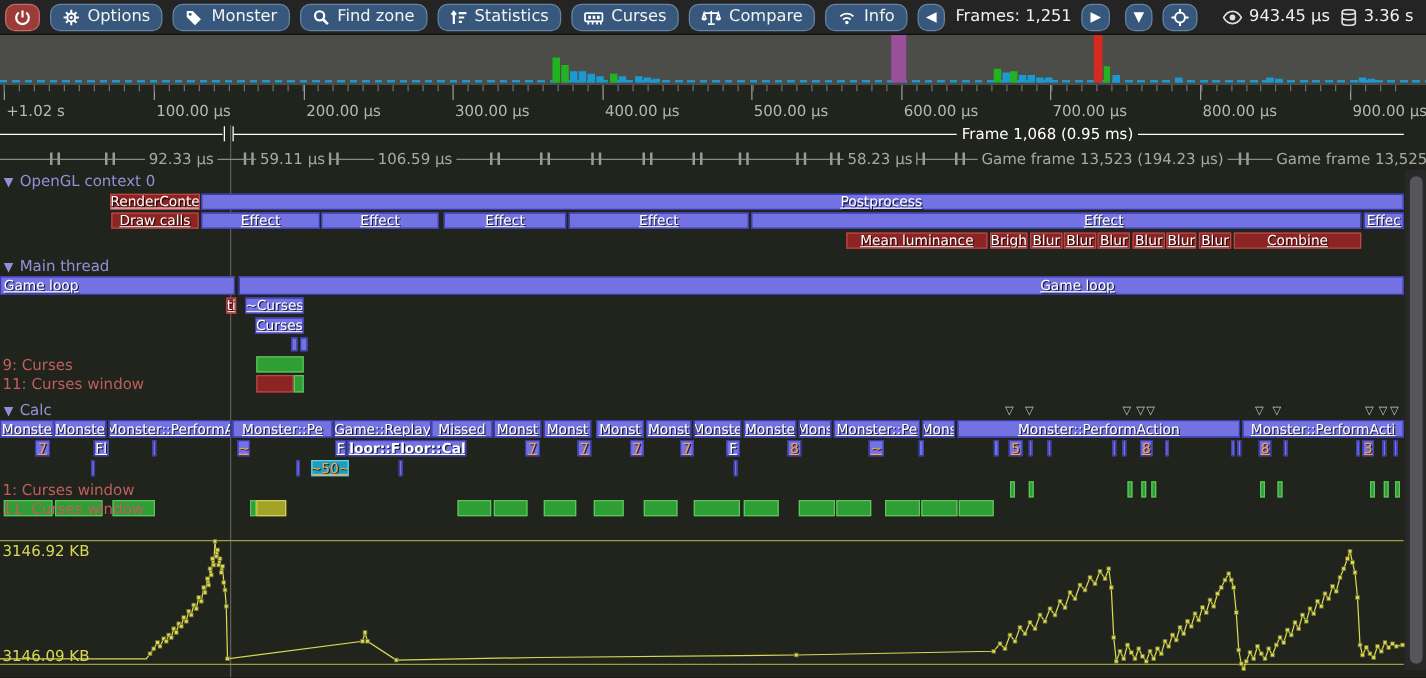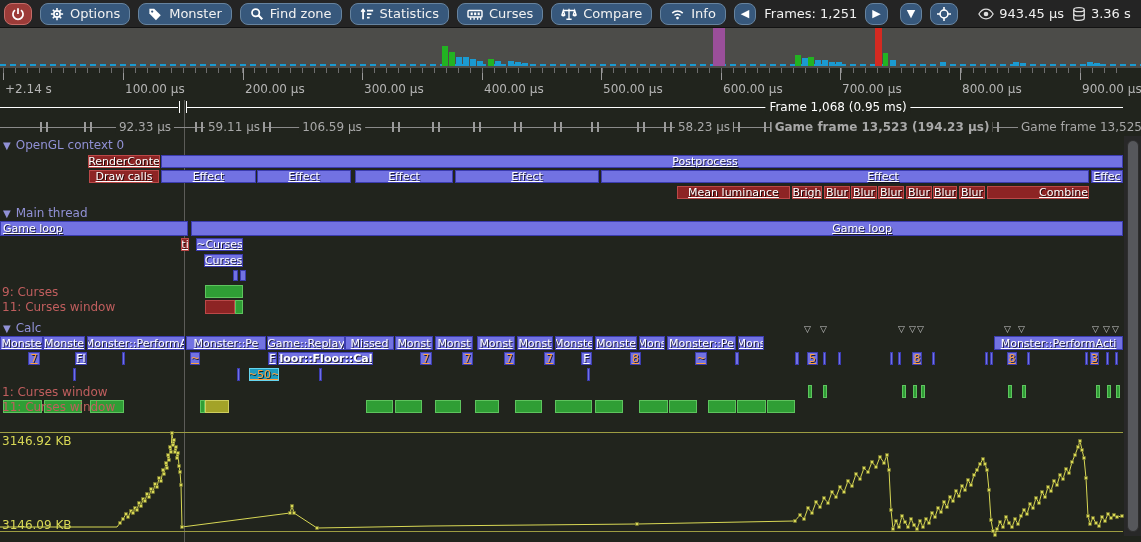"+2.14 s" div.axis-label { text: +2.14 -> +1.02 }
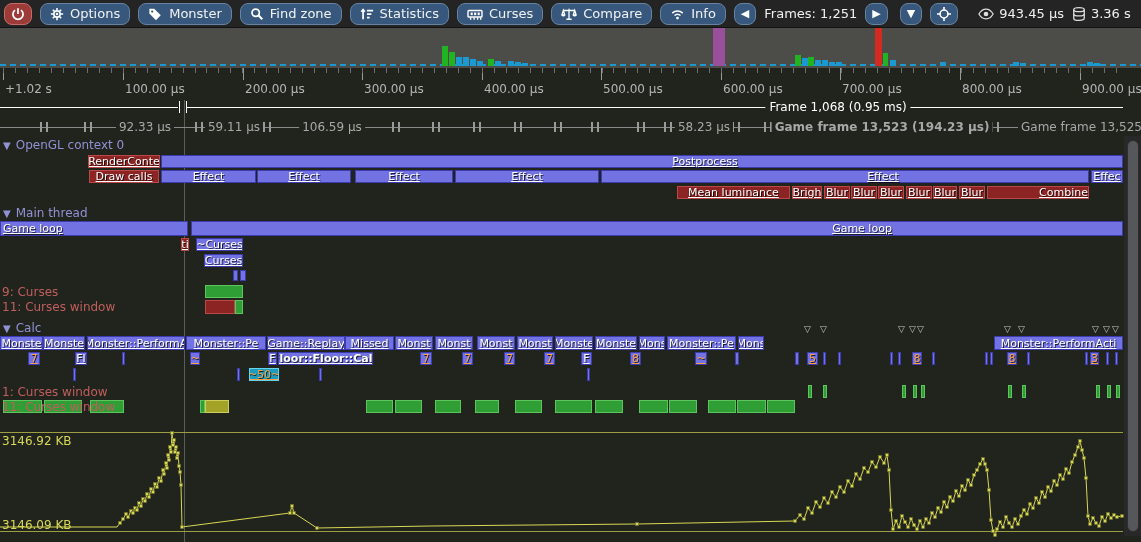"Game frame 13,523 (194.23 µs)" div.gf-label { font-weight: bold -> none }
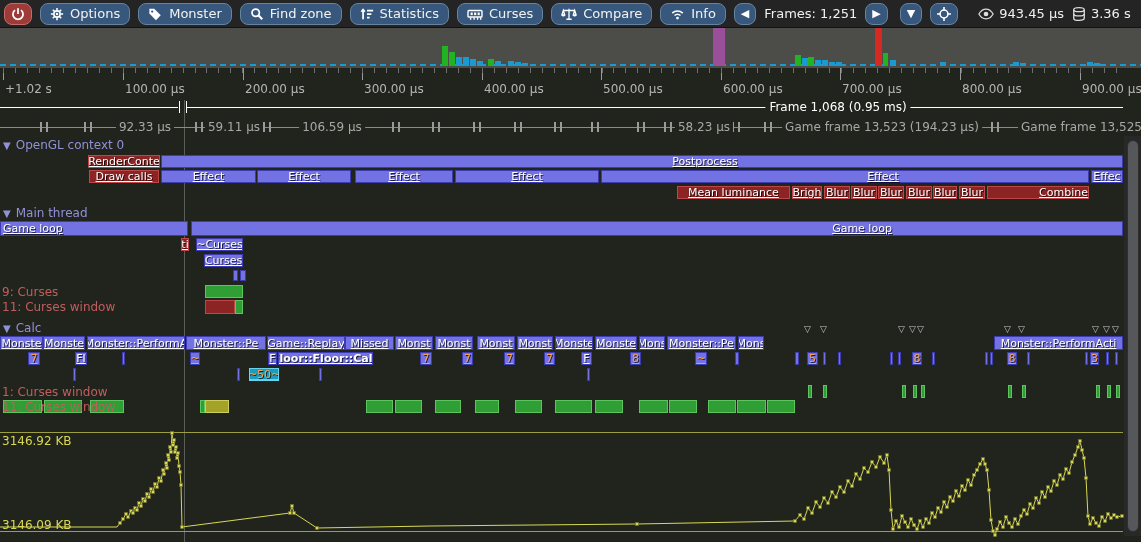"Combine" div.zone { justify-content: flex-end -> none }
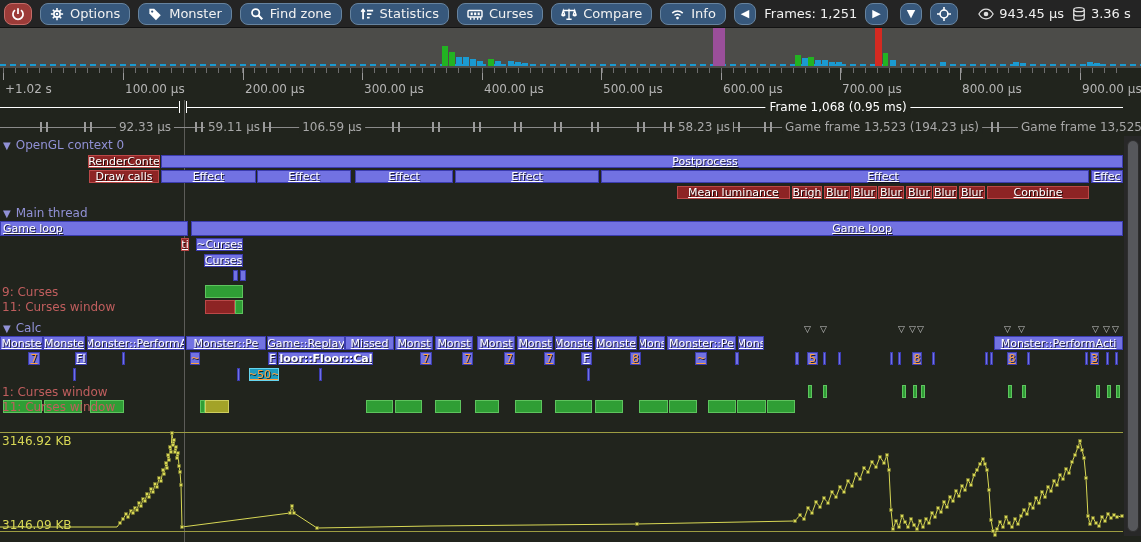"Monster::PerformAction" div.zone { html: none -> <div> <span>Monster::PerformAction</span> </div> }
